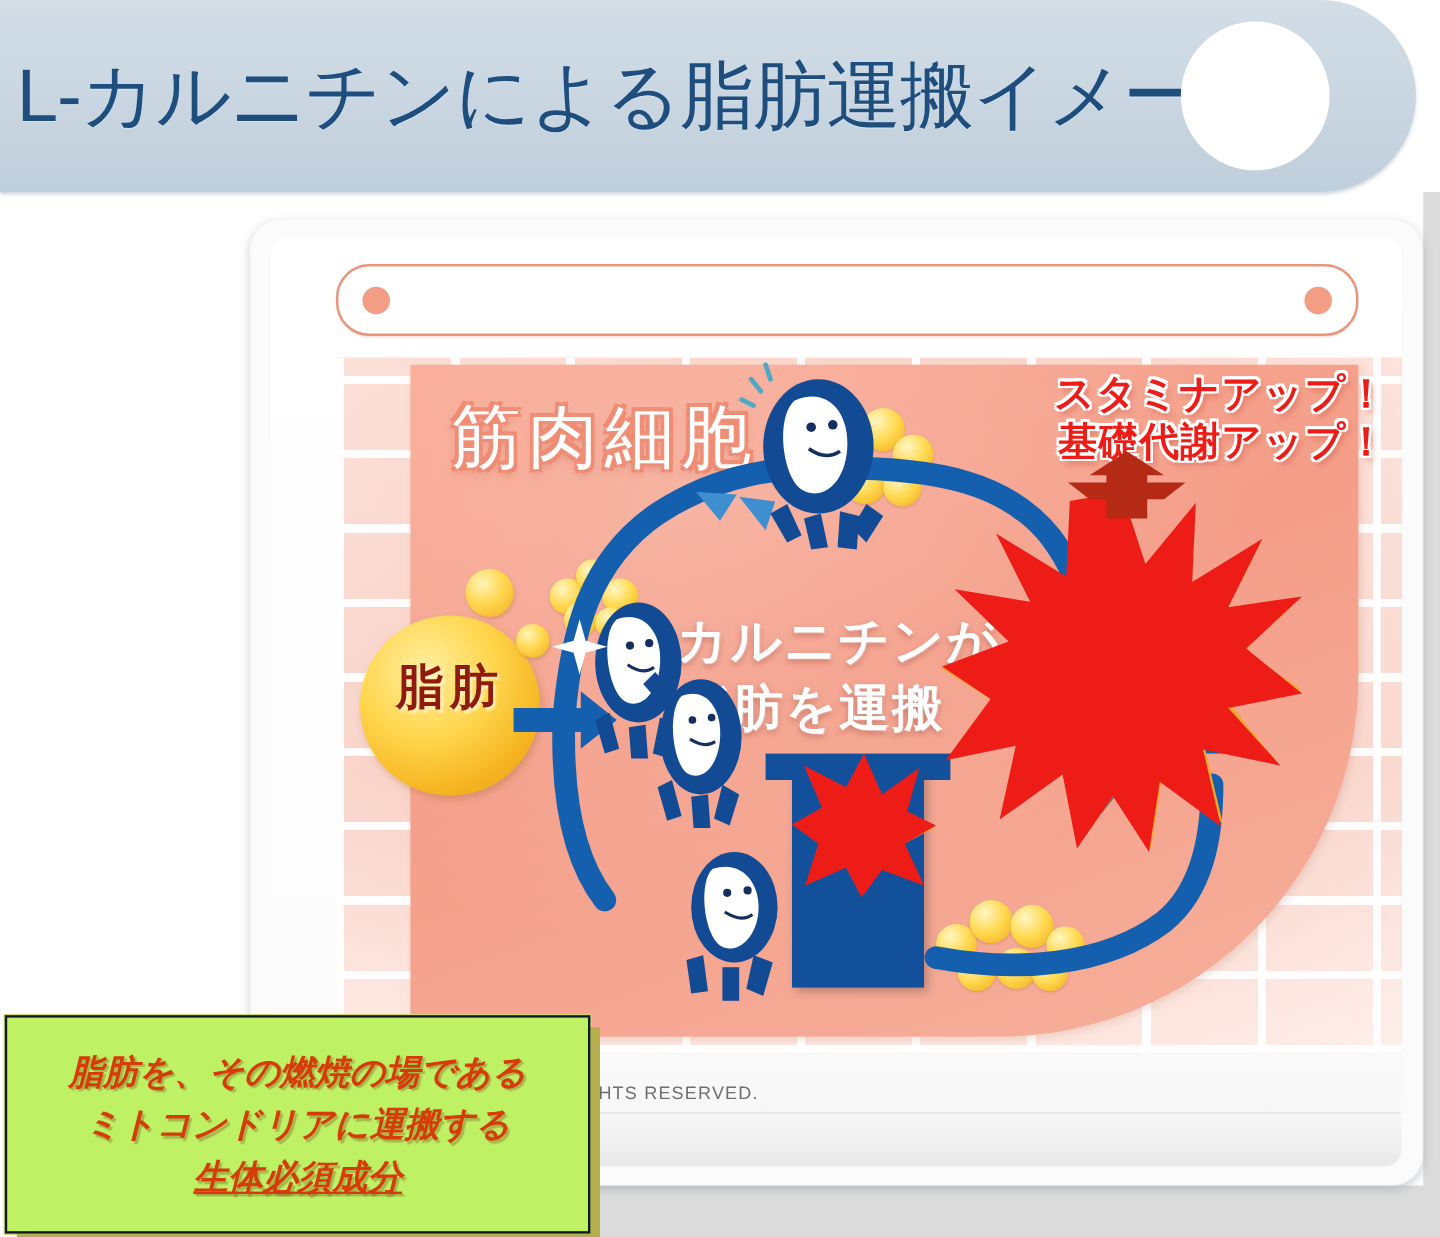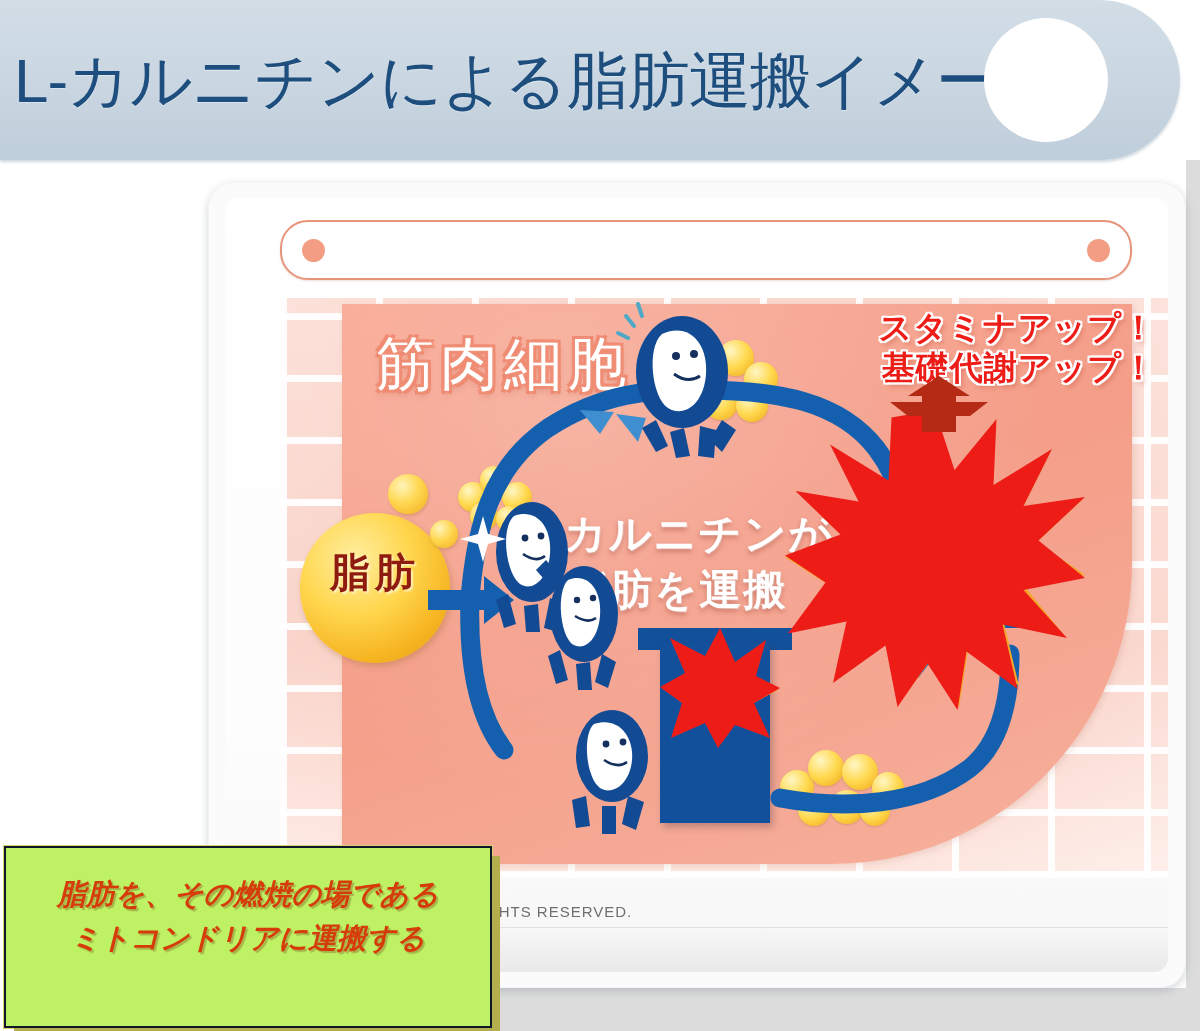"生体必須成分" div { html: none -> <div>生体必須成分</div> }
